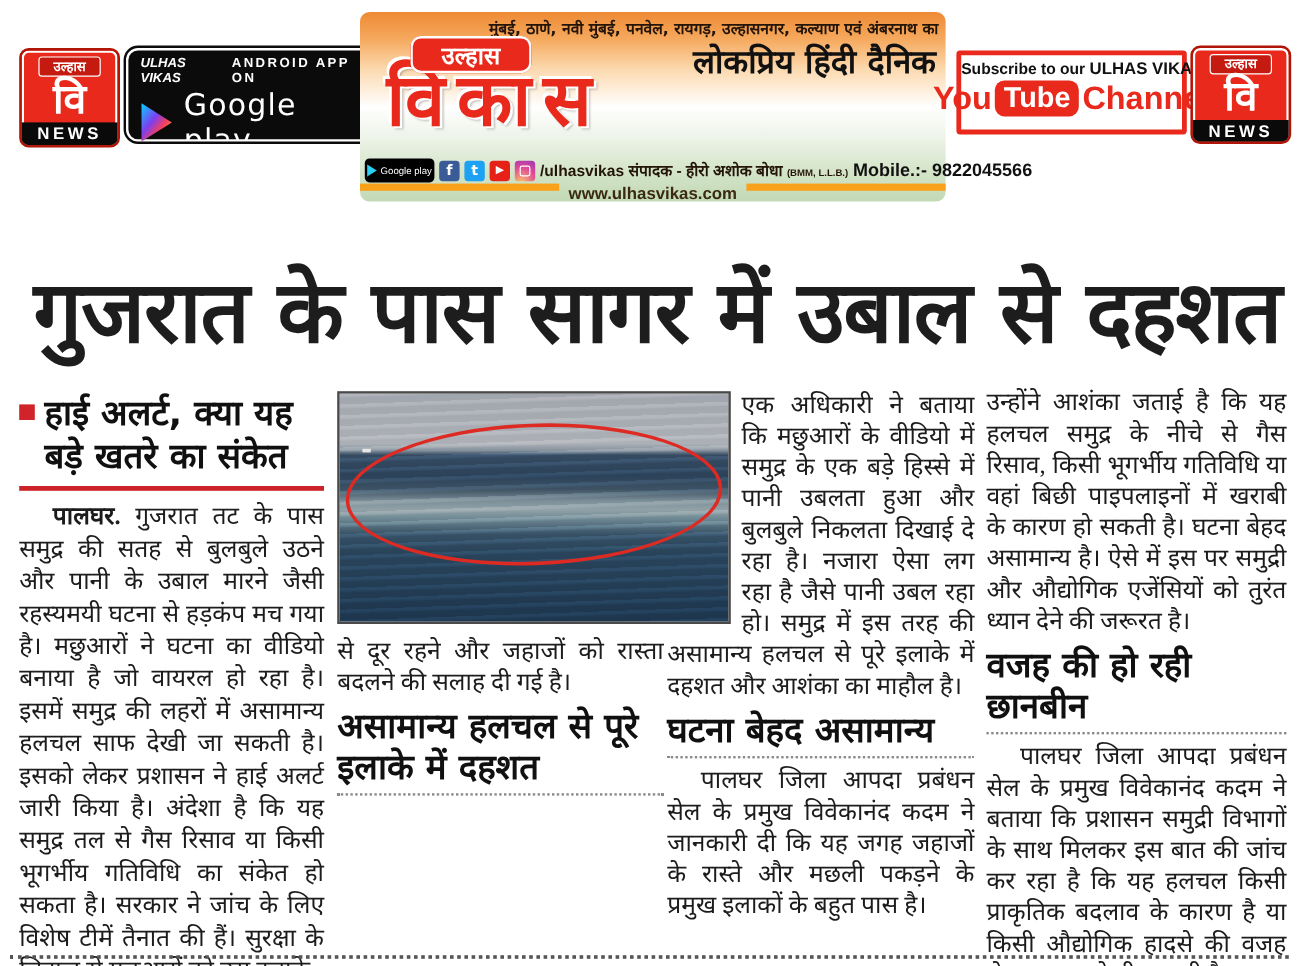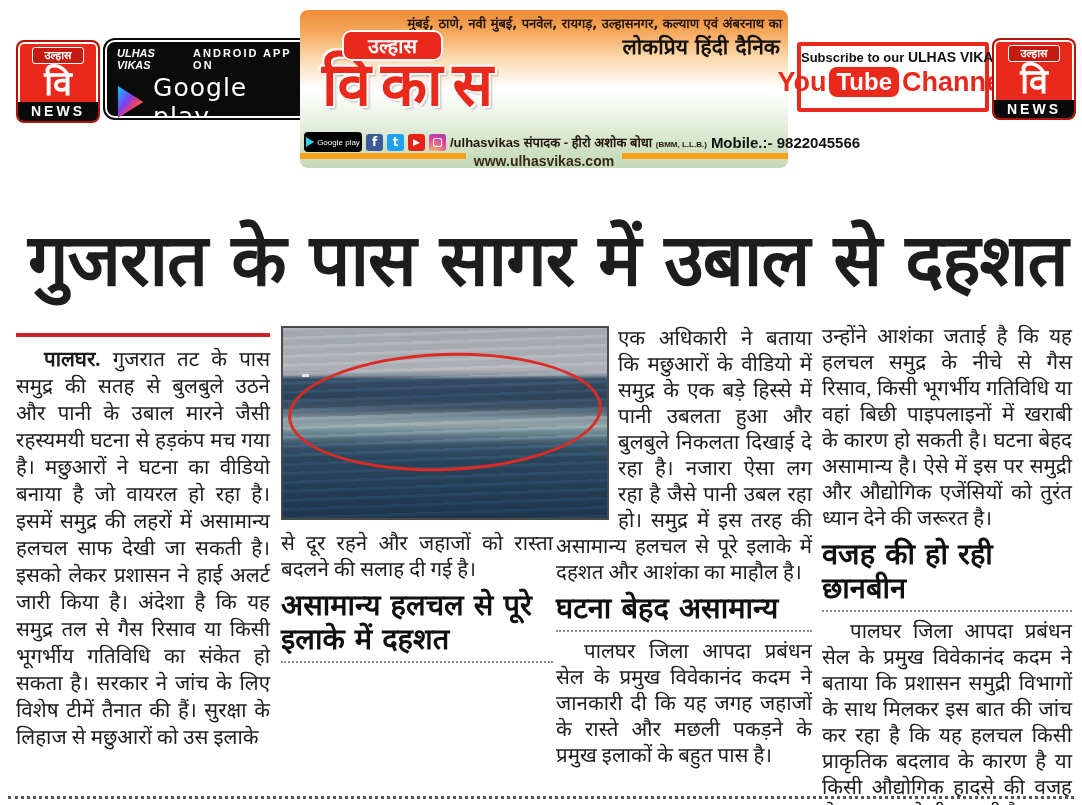"लोकप्रिय हिंदी दैनिक" .tagline { font-size: 21px -> 27px }
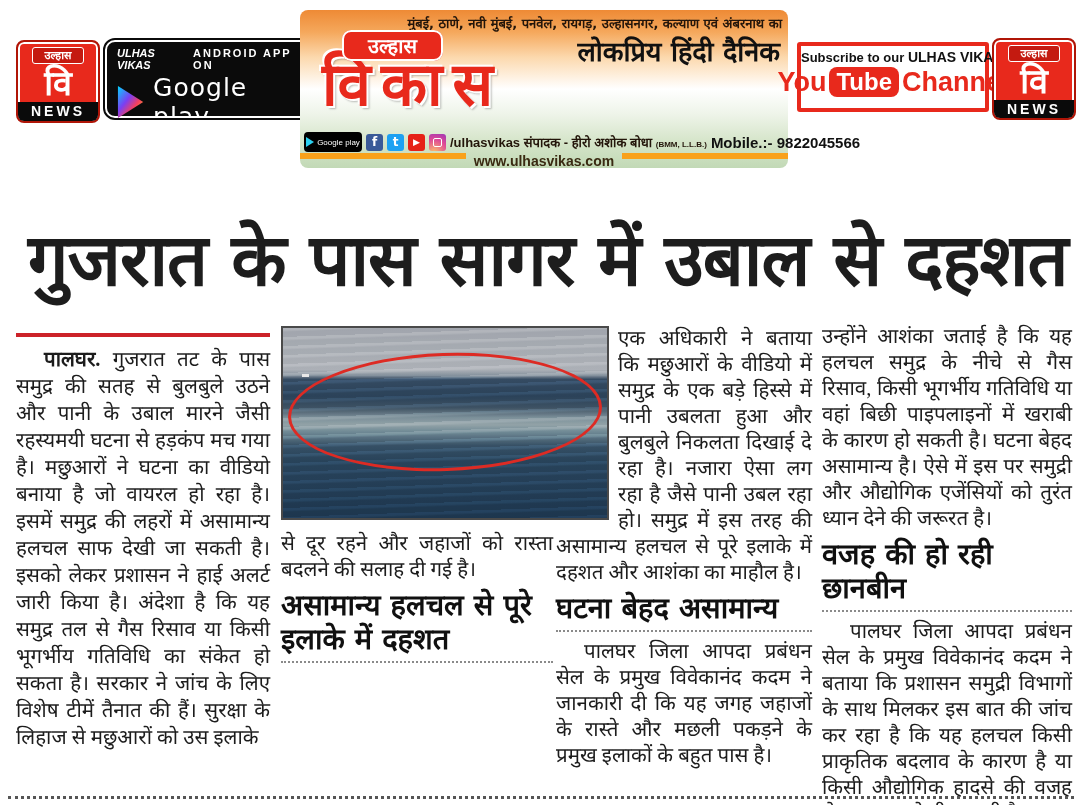"हाई अलर्ट, क्या यह बड़े" div.kicker-row { html: none -> <div> <span></span> <div>हाई अलर्ट, क्या यह बड़े खतरे का संकेत</div> </div> }
